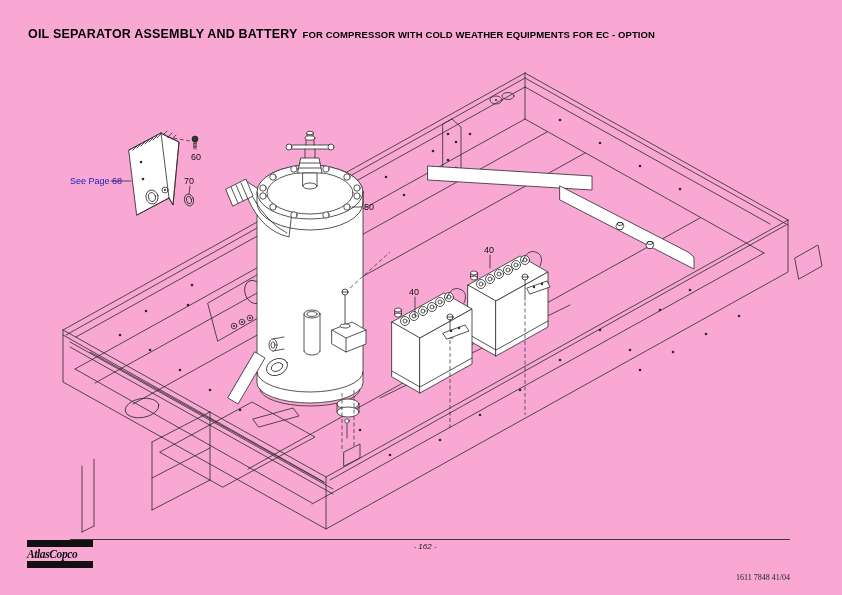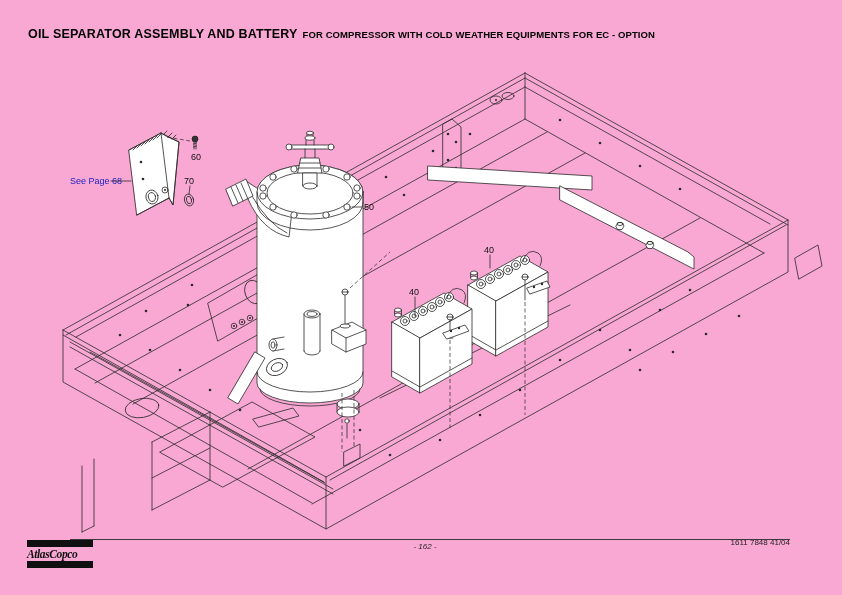"1611 7848 41/04" .docnum { font-family: none -> Liberation Serif, serif; top: 538px -> 573px }
